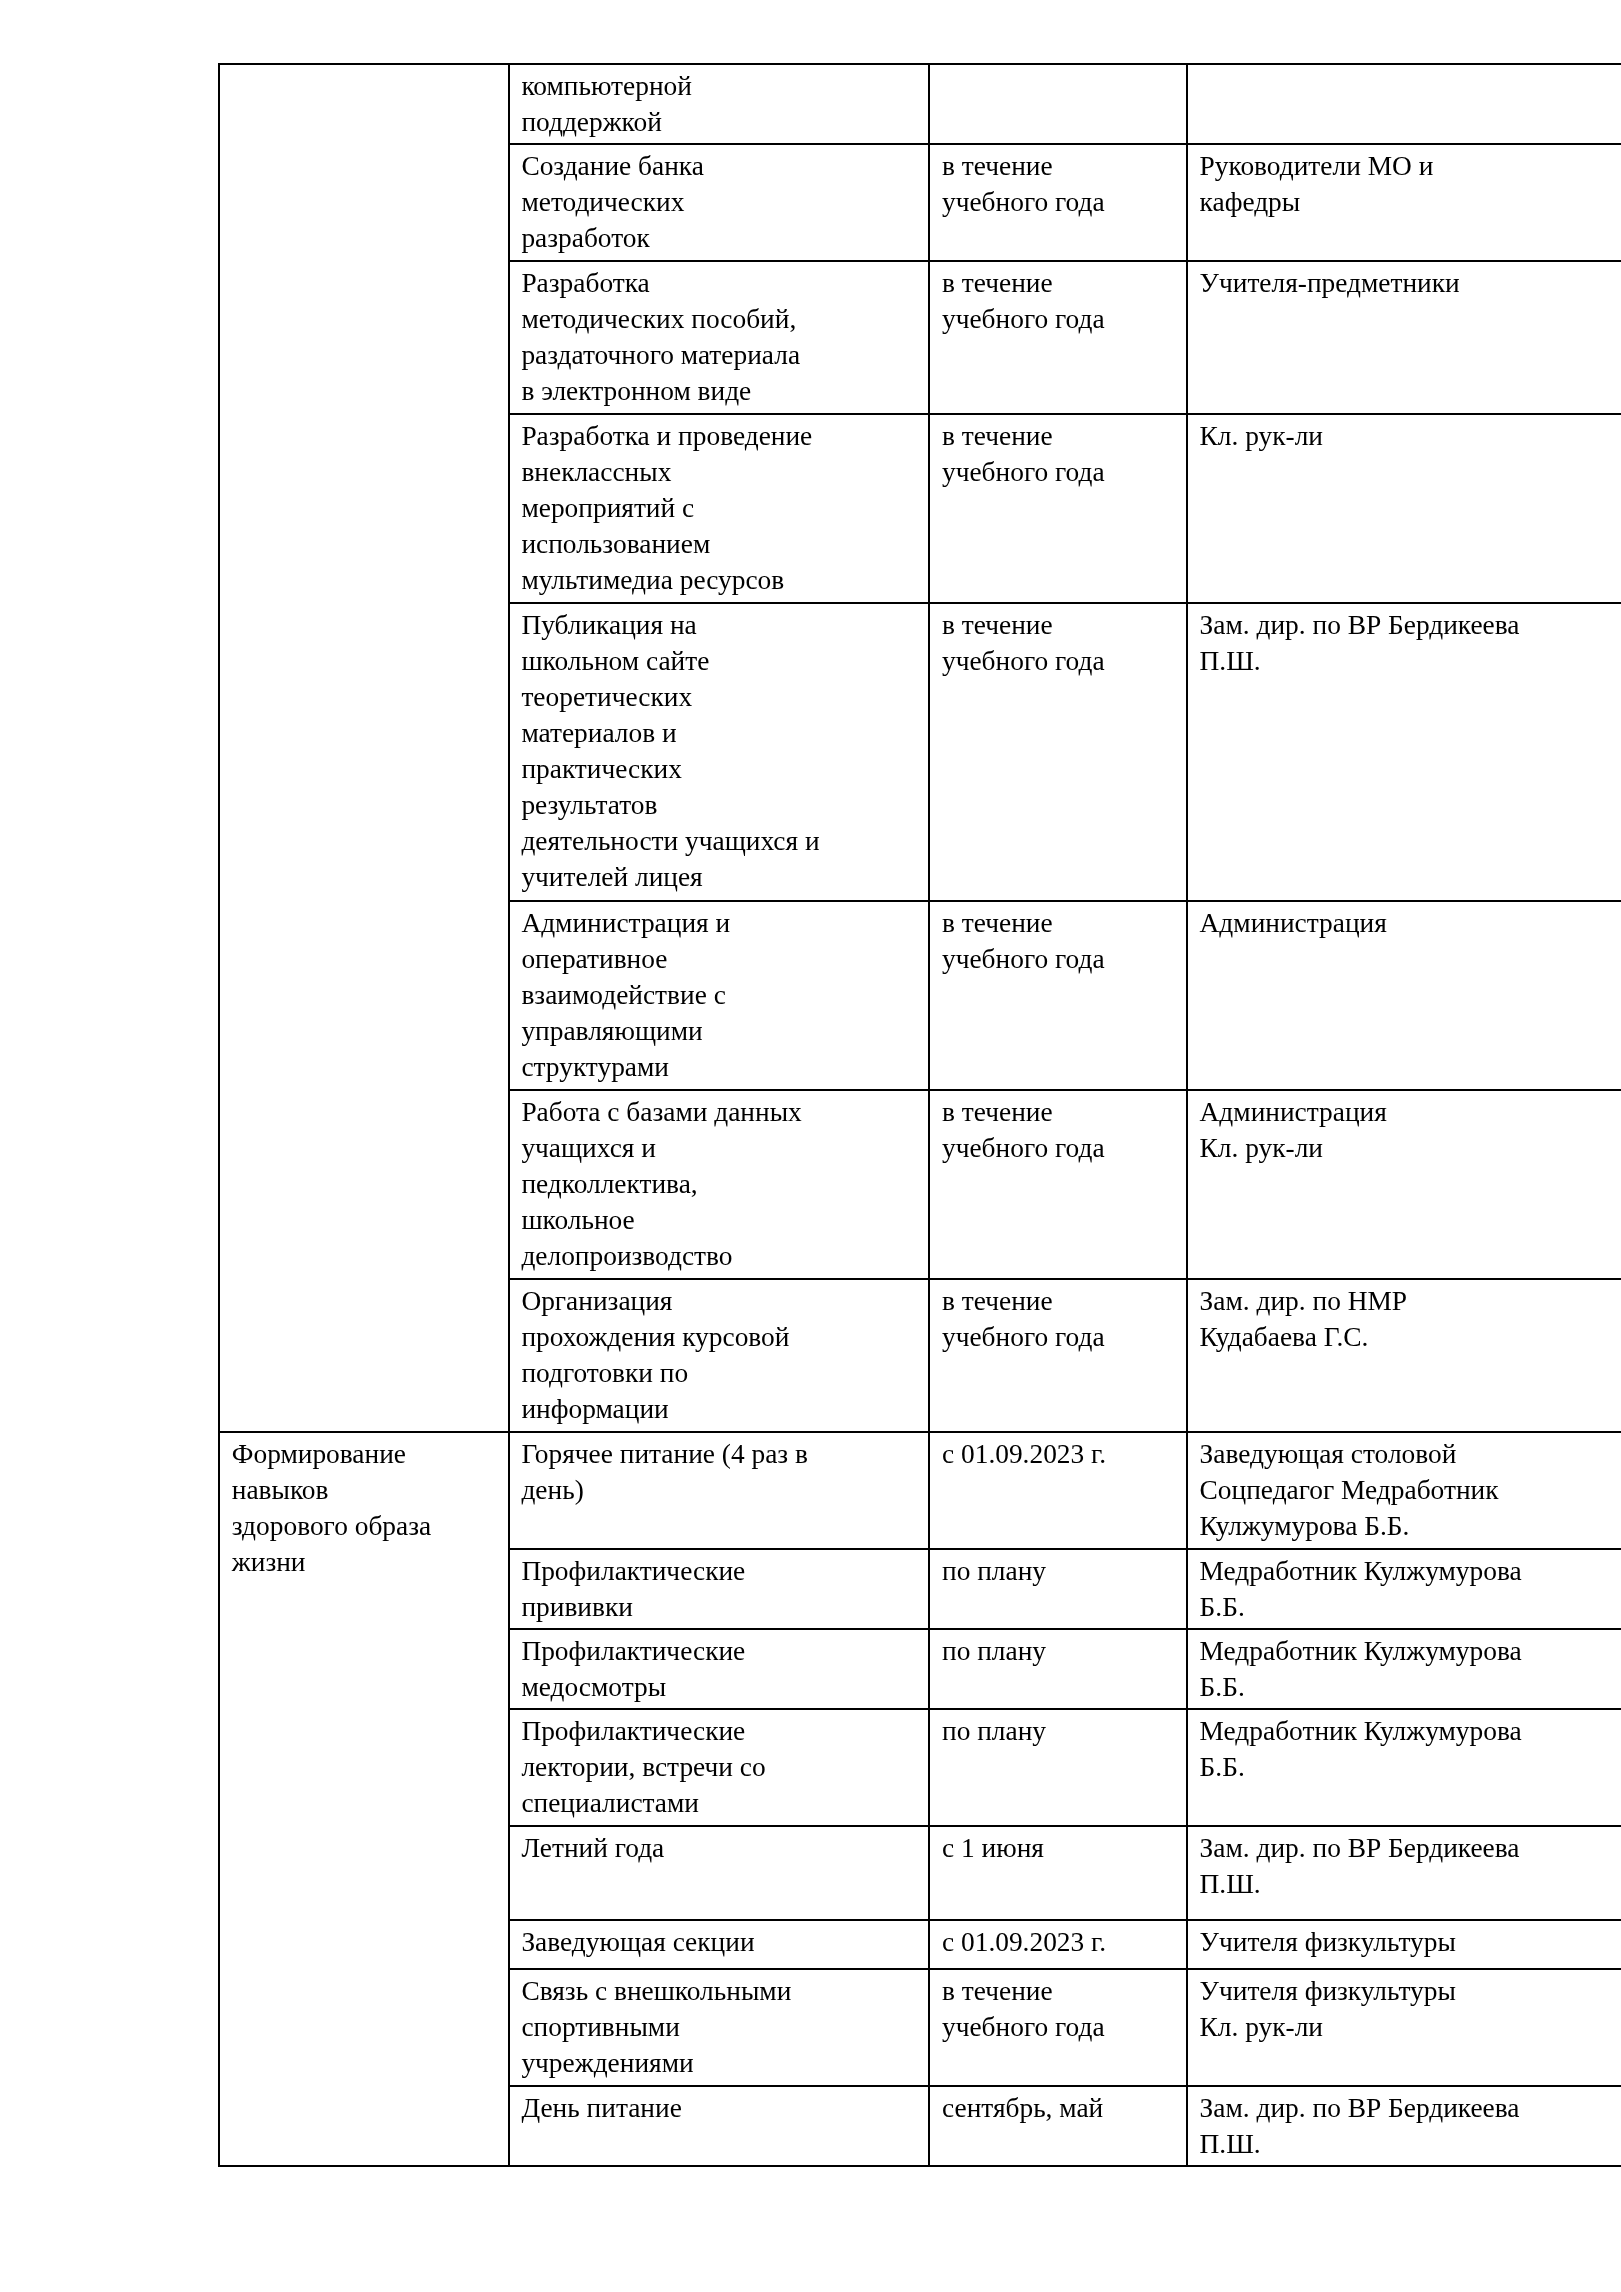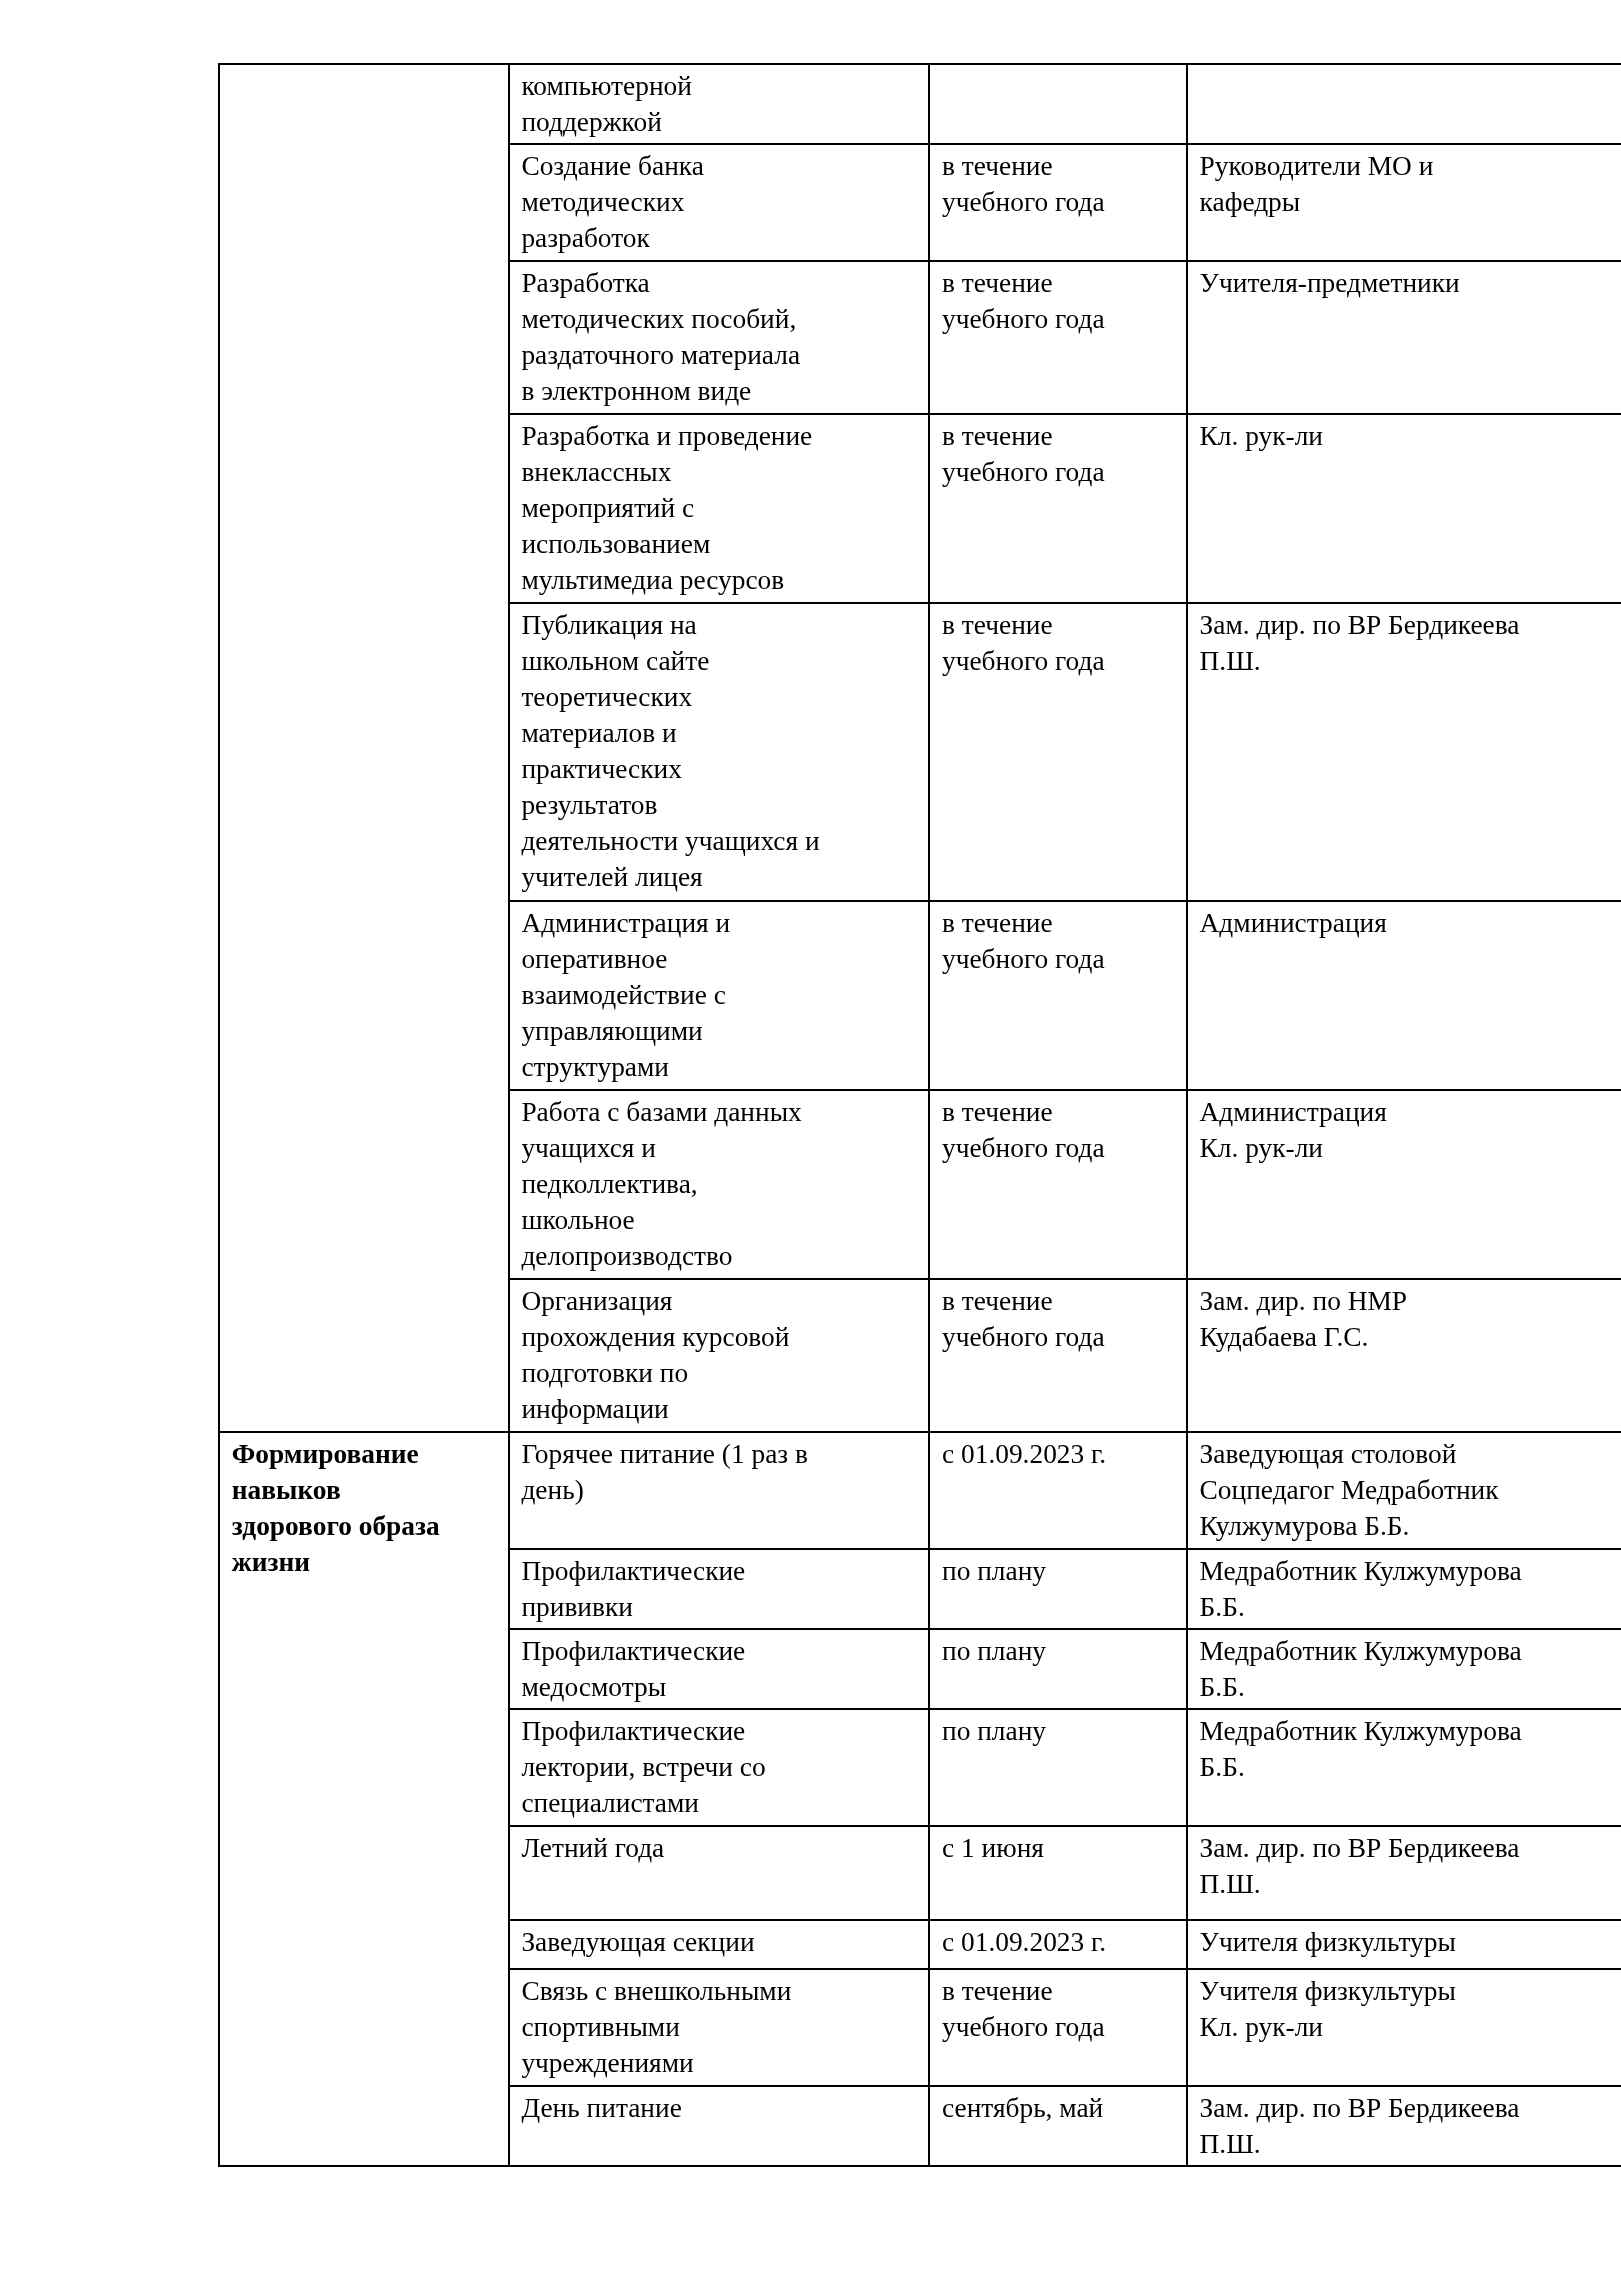"Формирование" td.c1 { font-weight: bold -> normal }
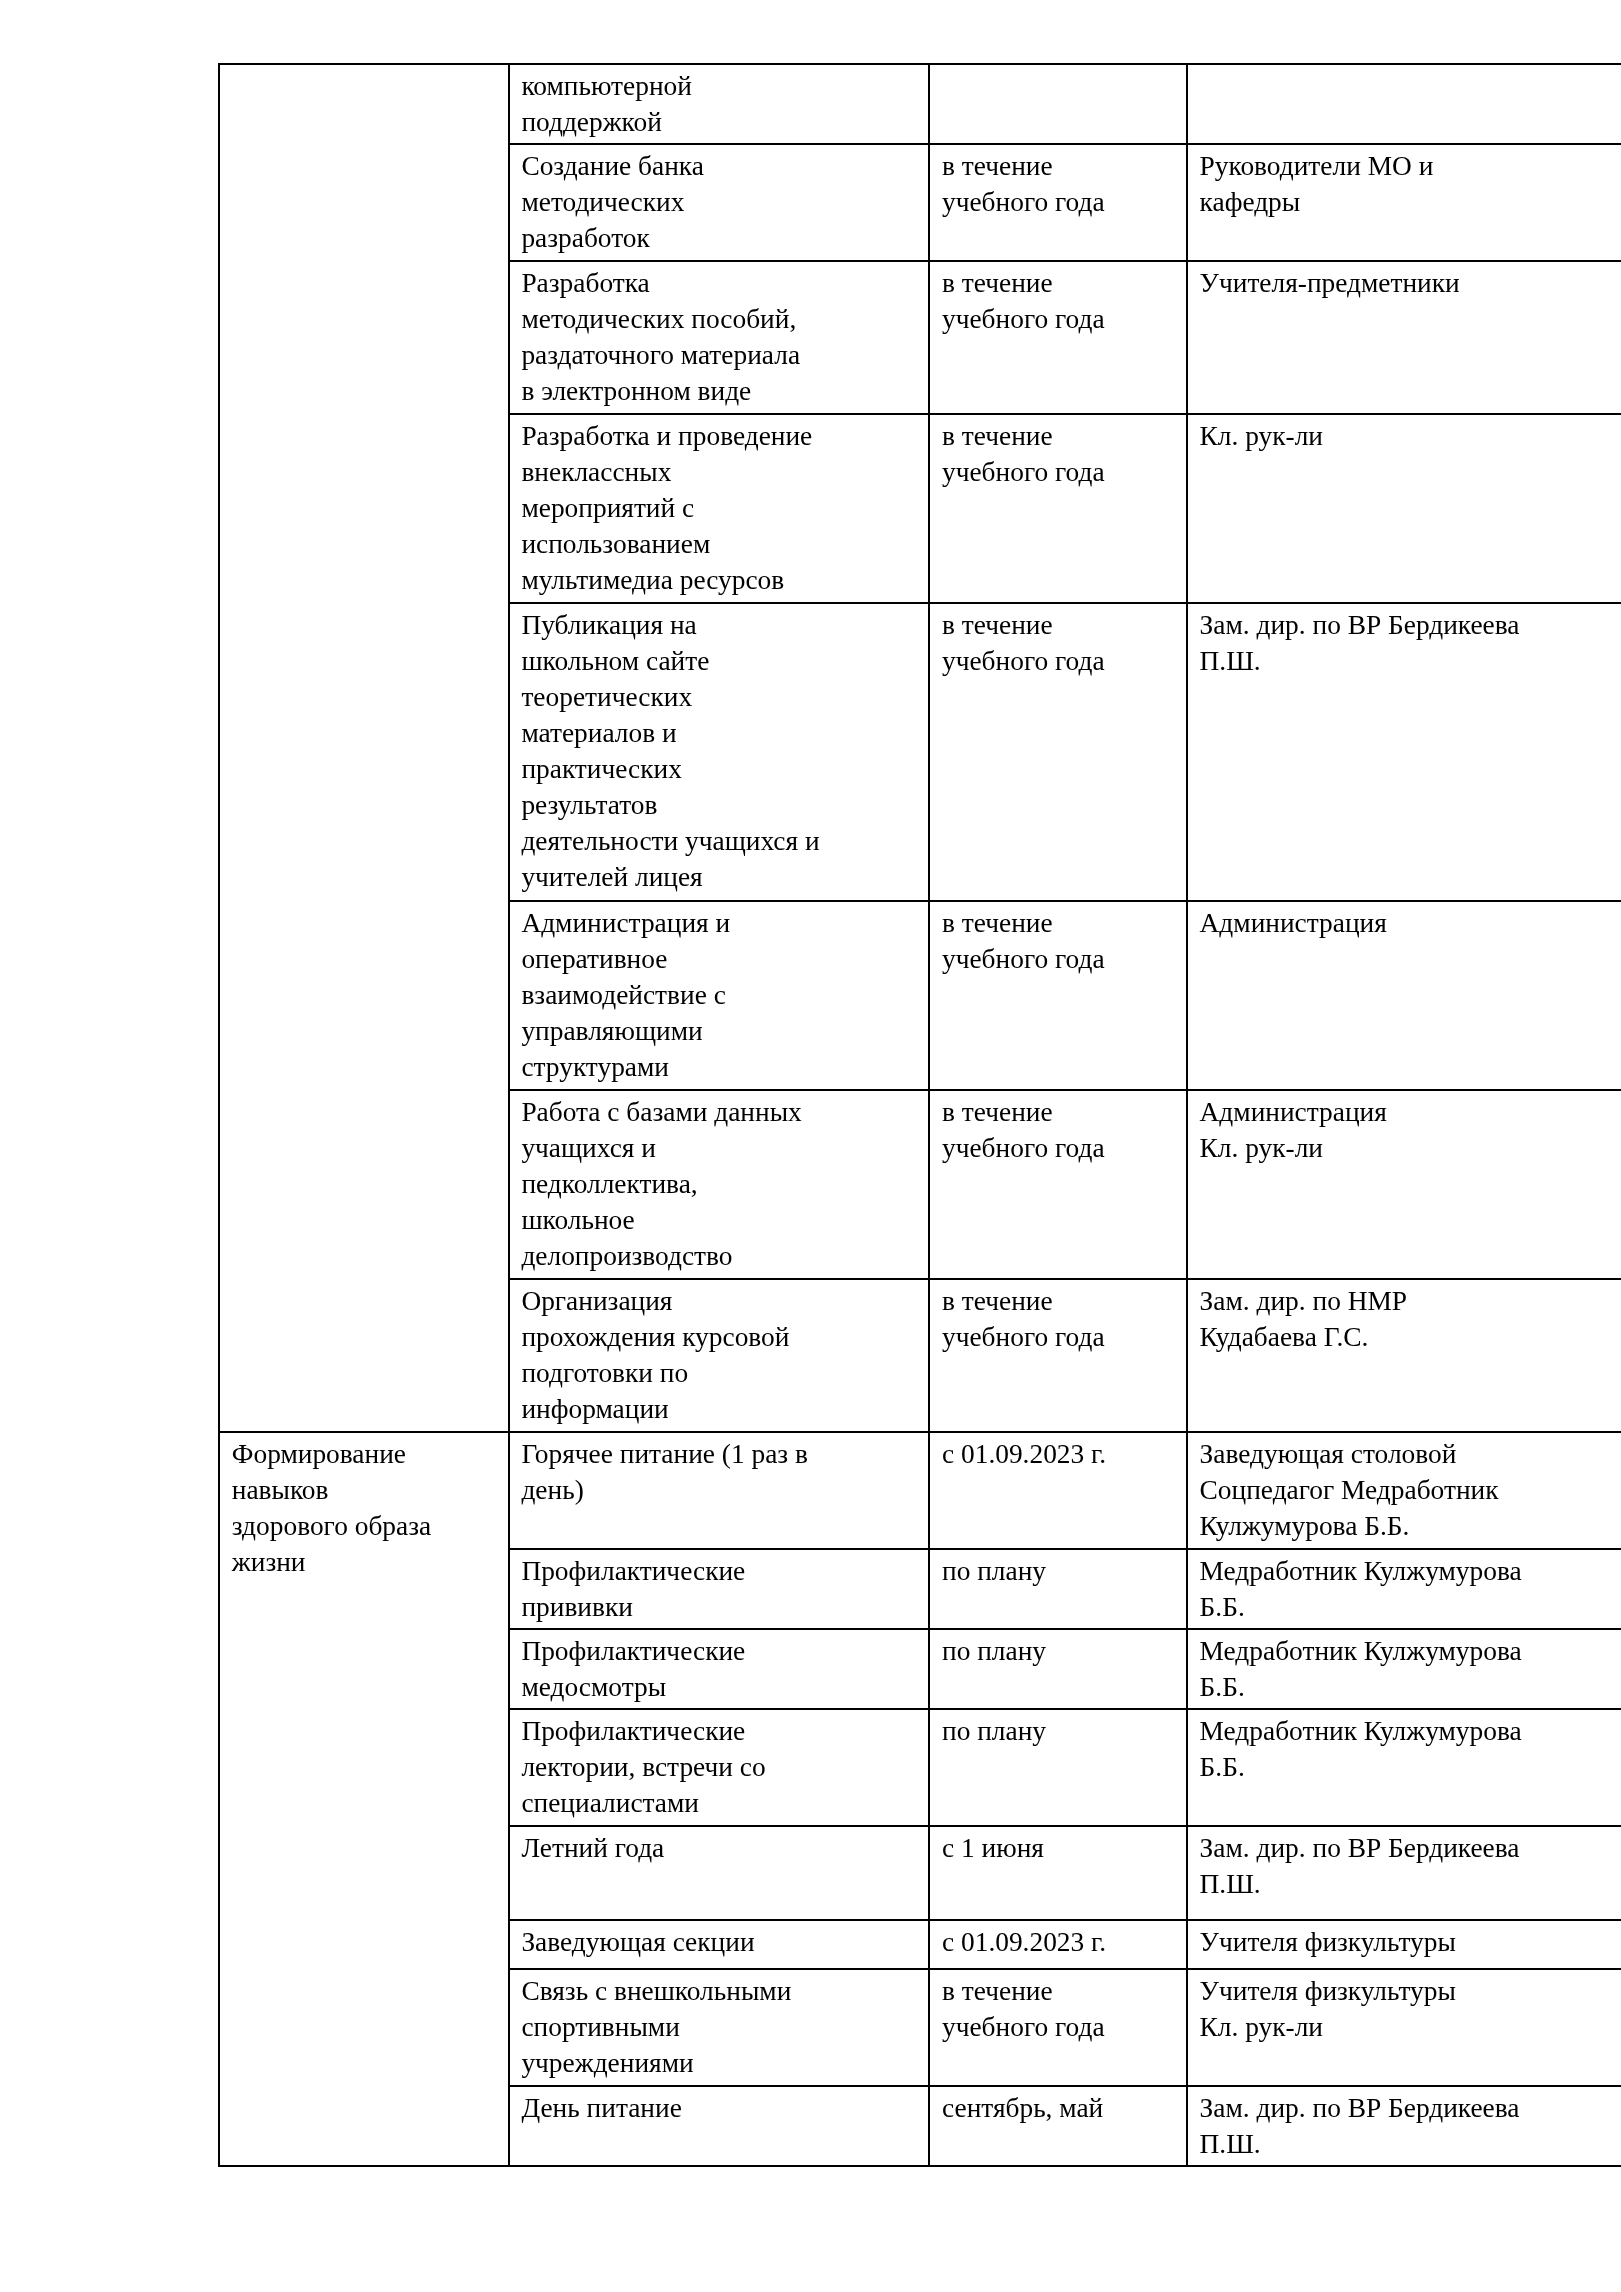"Горячее питание (1 раз в" td.c2 { text: 1 -> 4 }
